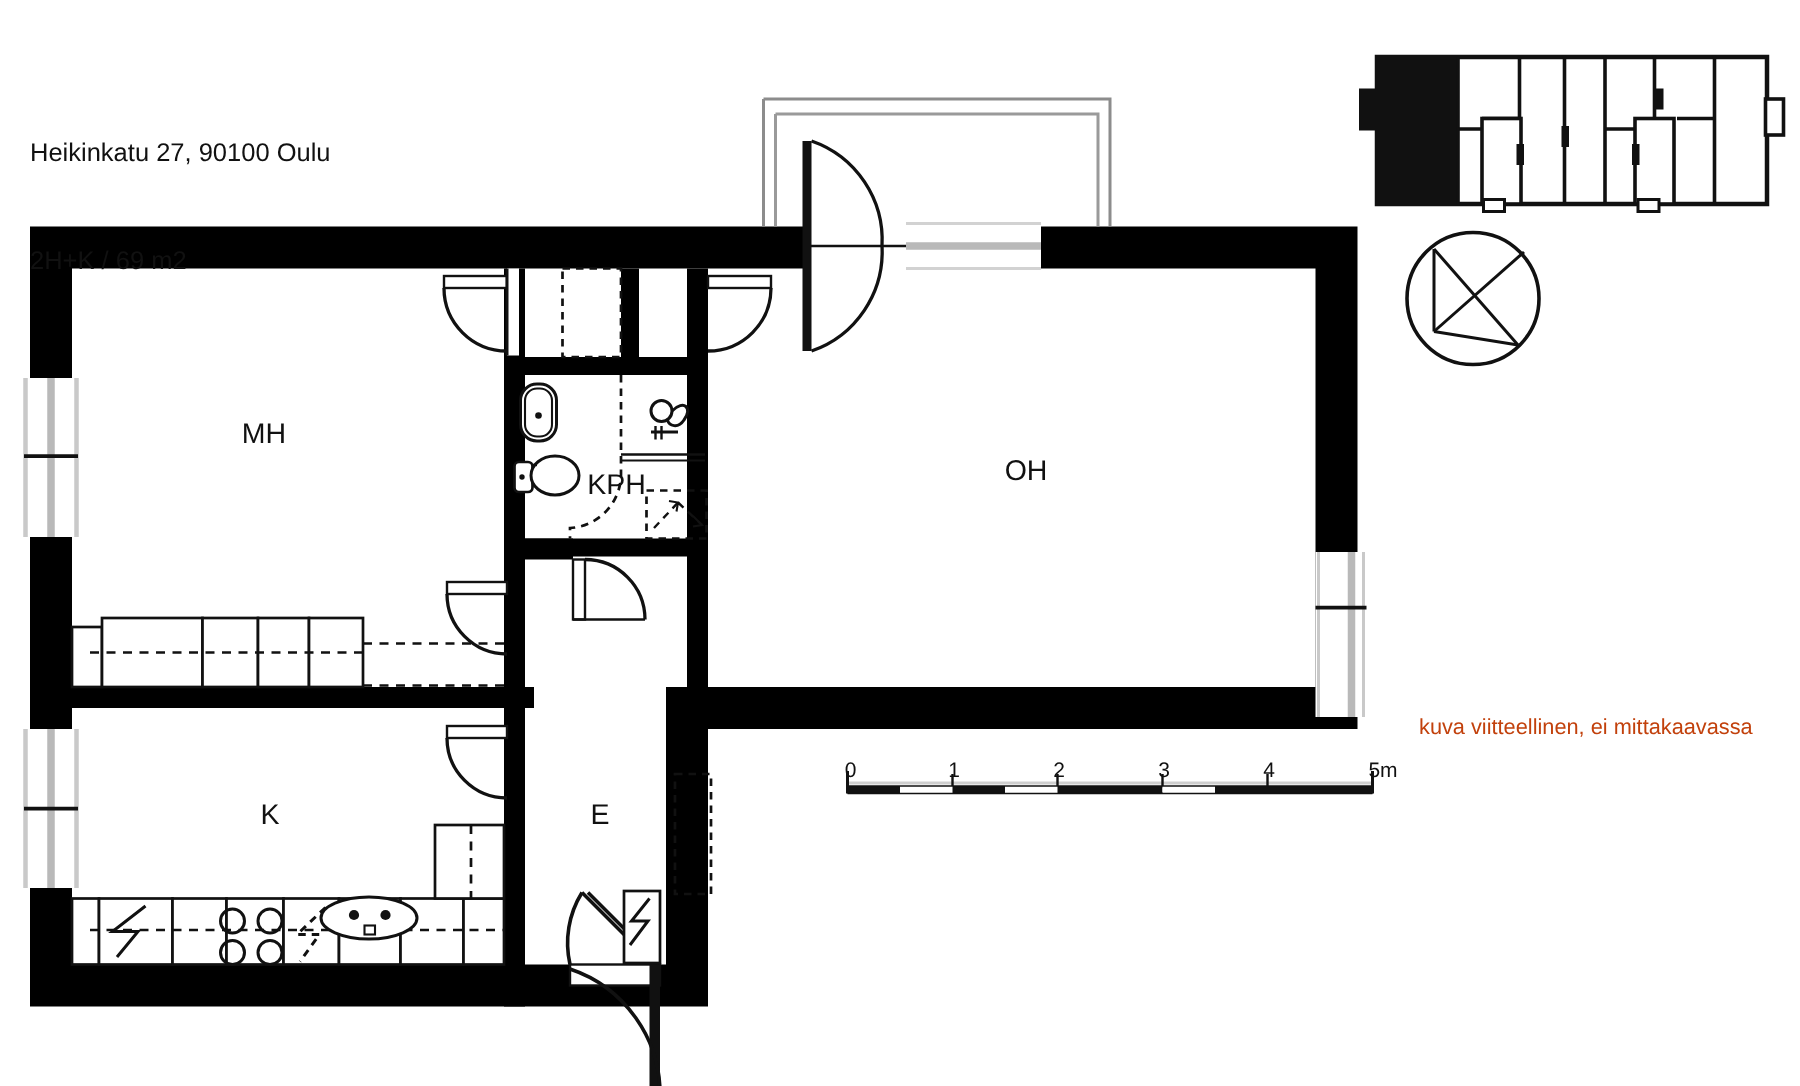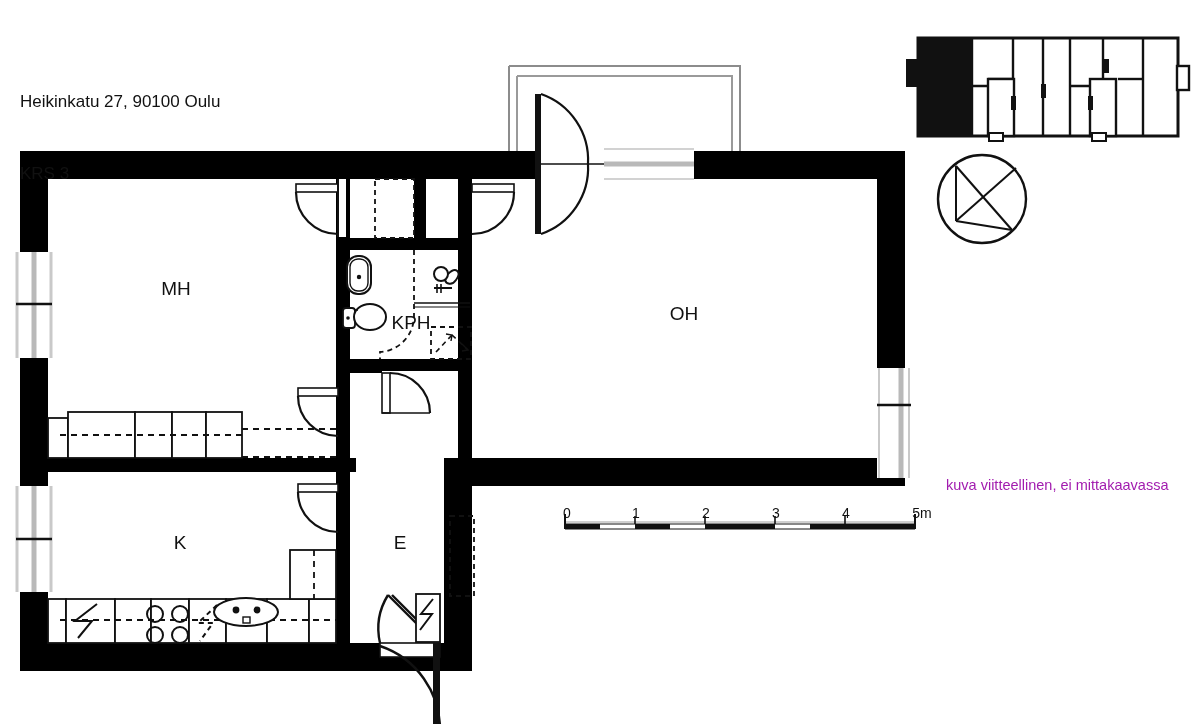"2H+K / 69 m2" span.info-line { html: none -> <span>2H+K / 69 m2</span> }
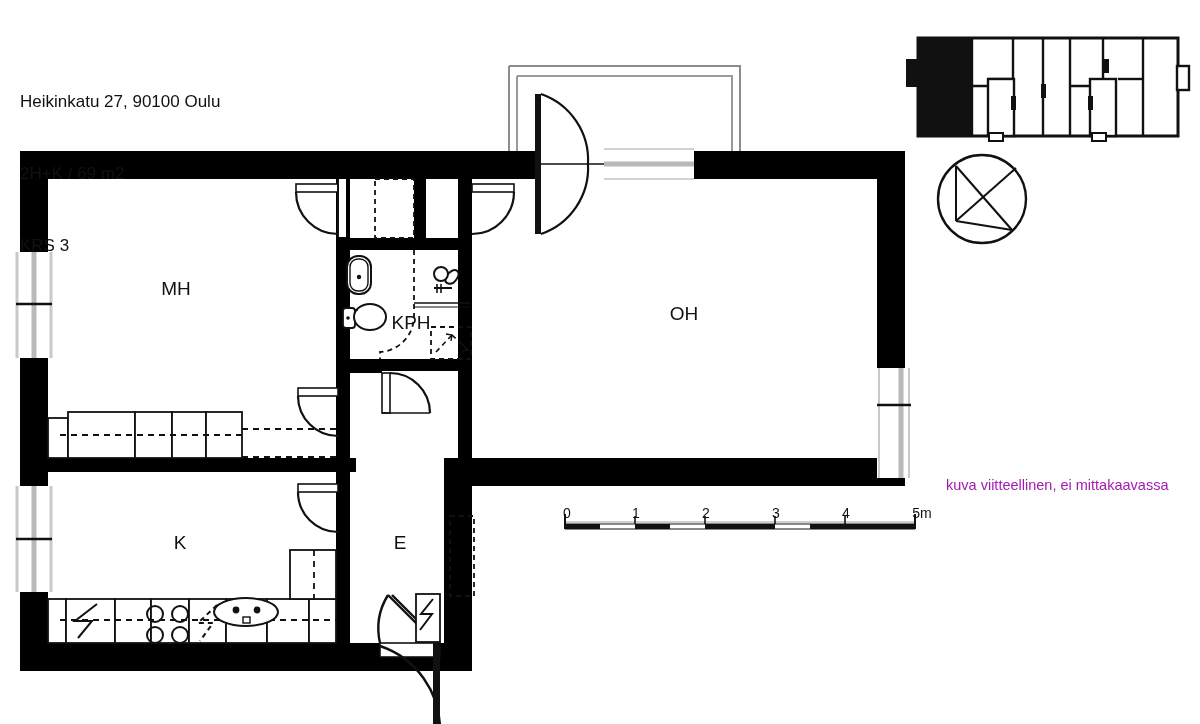"KRS 3" span.info-line { html: <span>KRS 3</span> -> none }
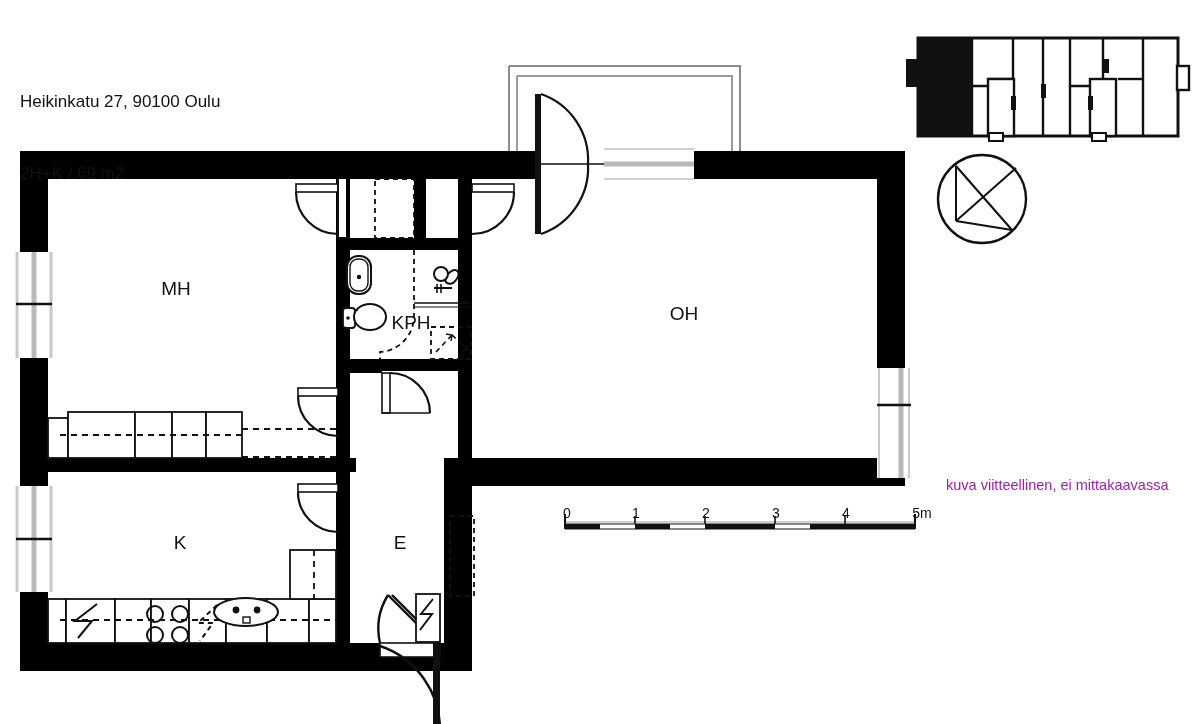"kuva viitteellinen, ei mittakaavassa" .caption { color: #a21caf -> #c2410c }
